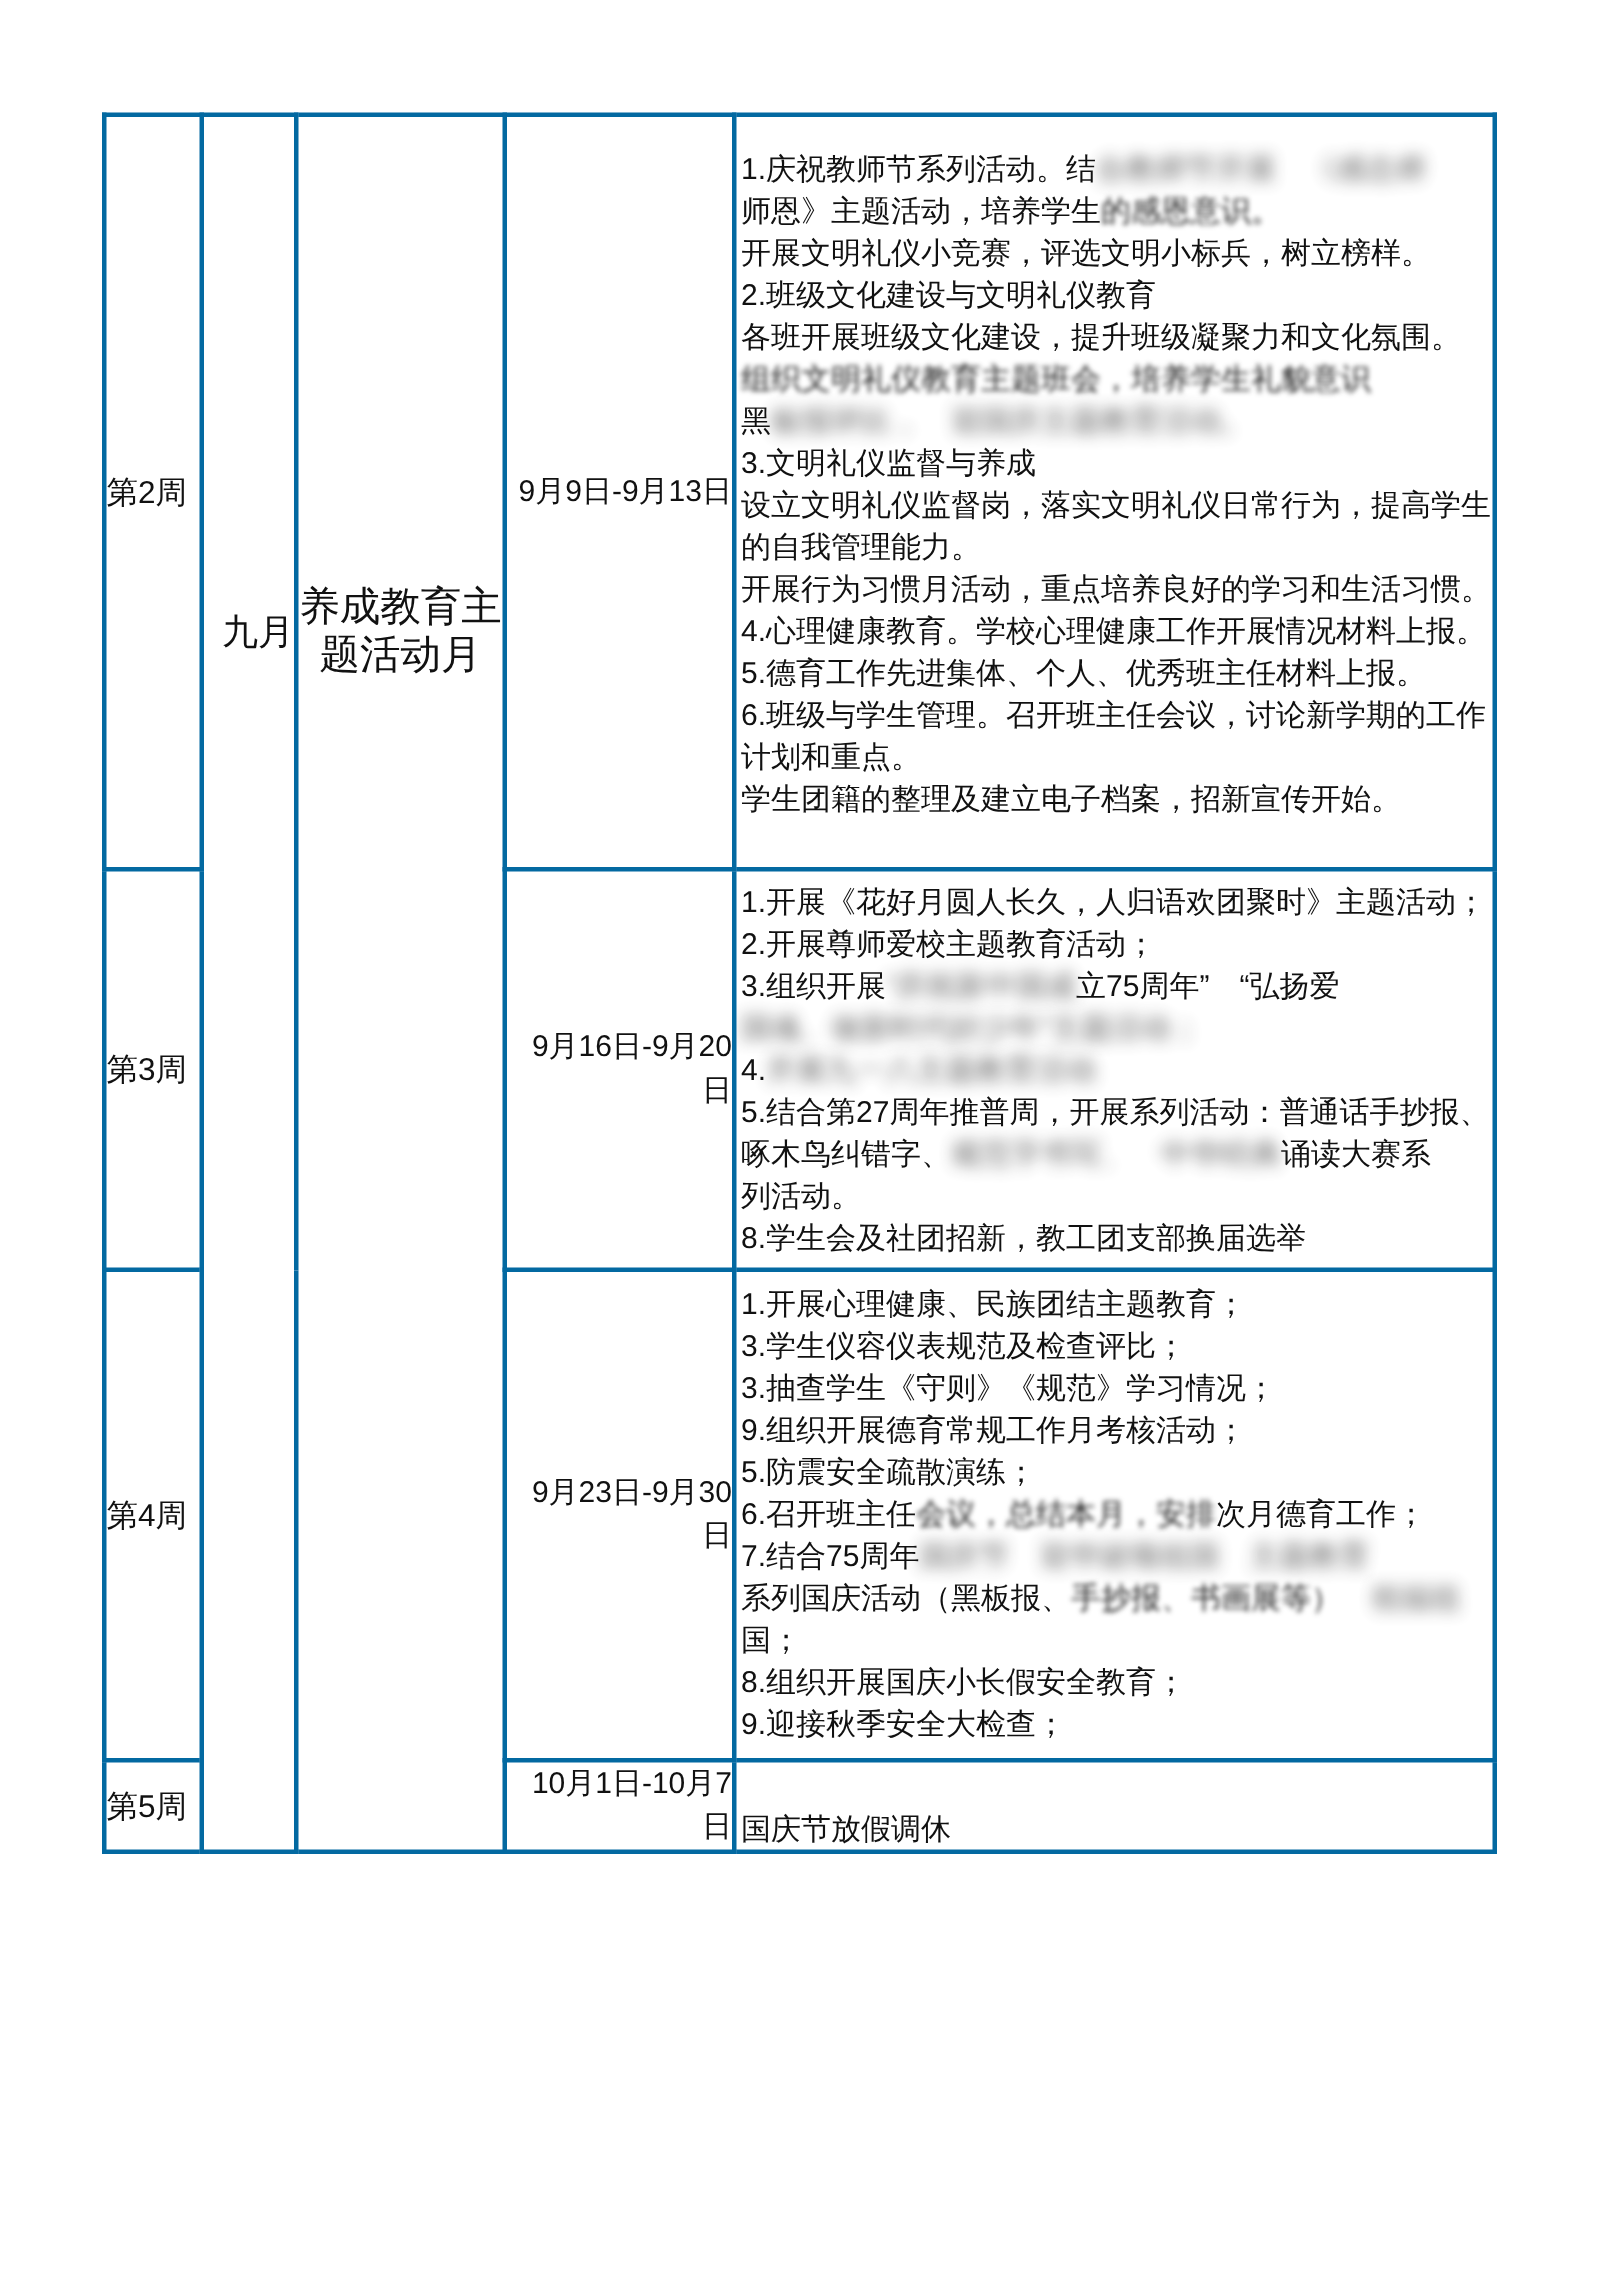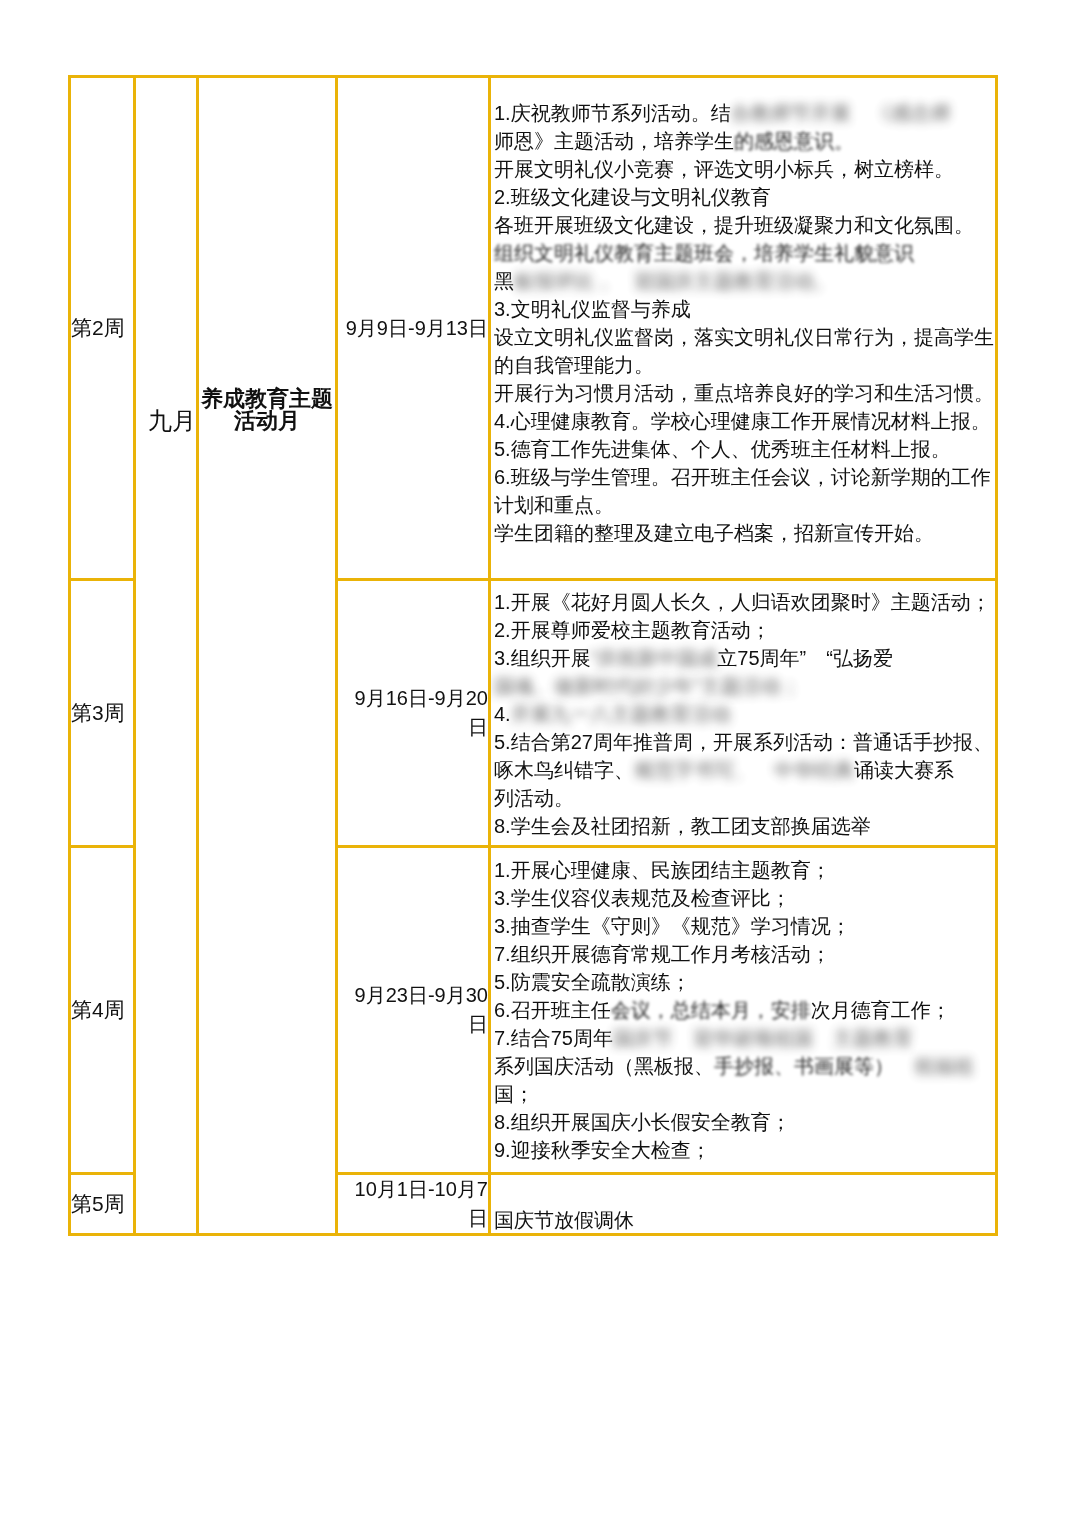"1.庆祝教师节系列活动。结" td { border: 3px solid #eab308 -> 3px solid #0369a1 }
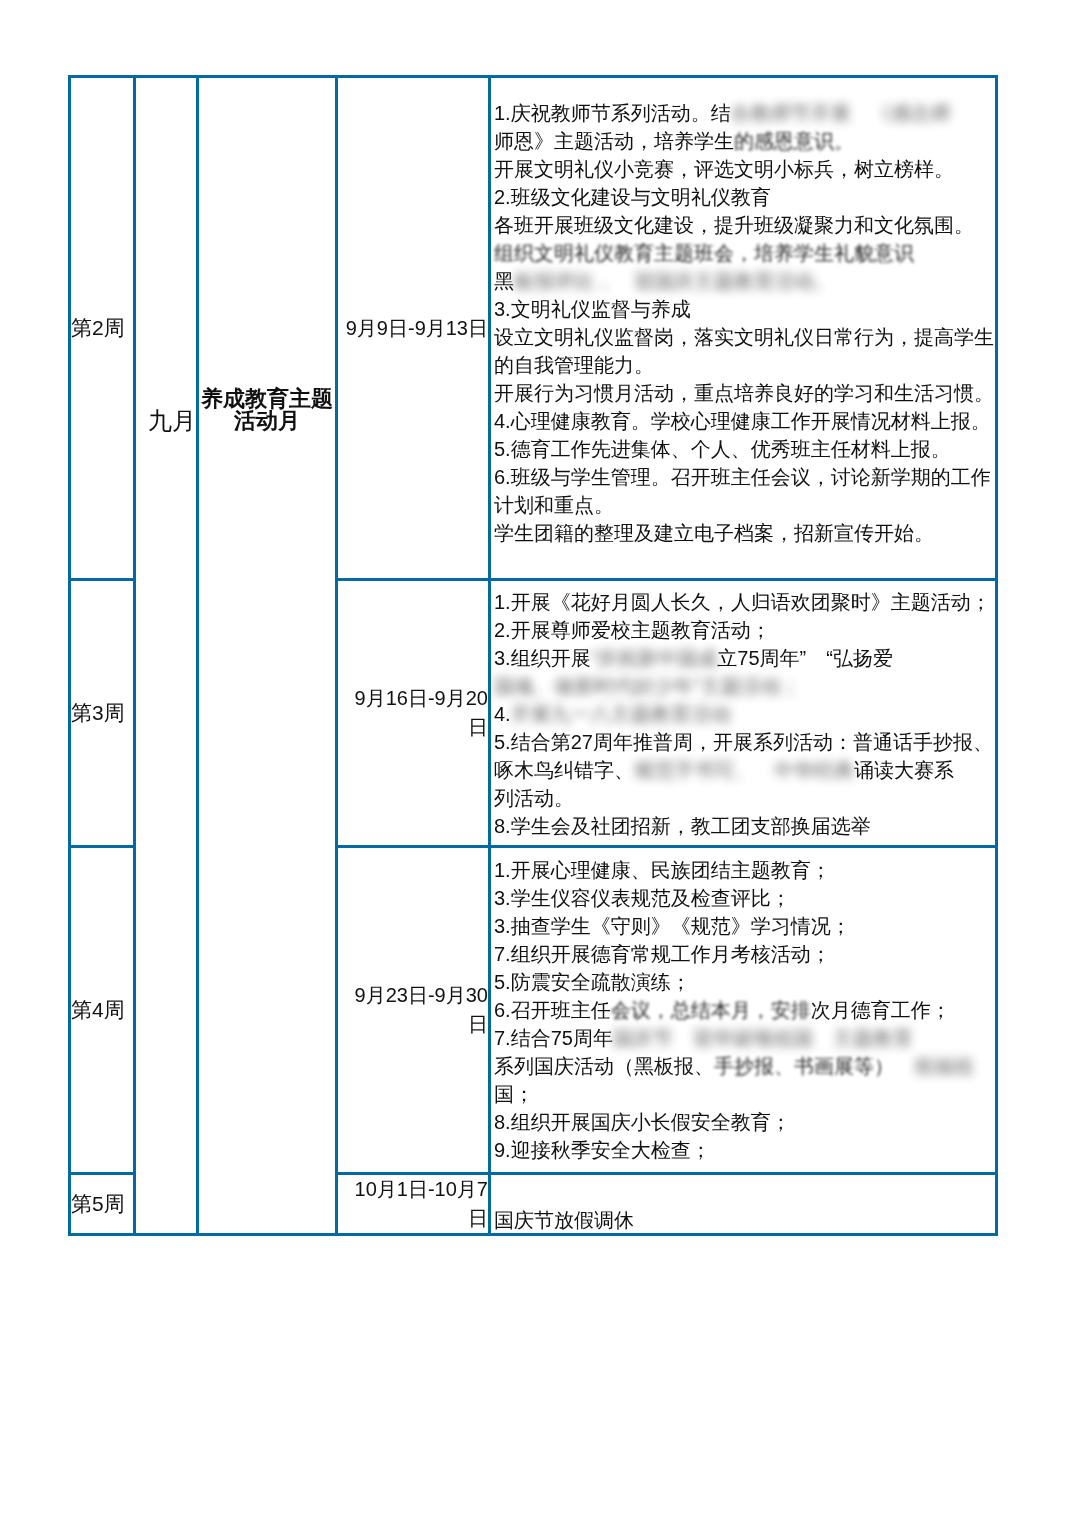"养成教育主题活动月" td.theme { font-size: 22px -> 27px; font-weight: 700 -> 400; line-height: 22px -> 32px }
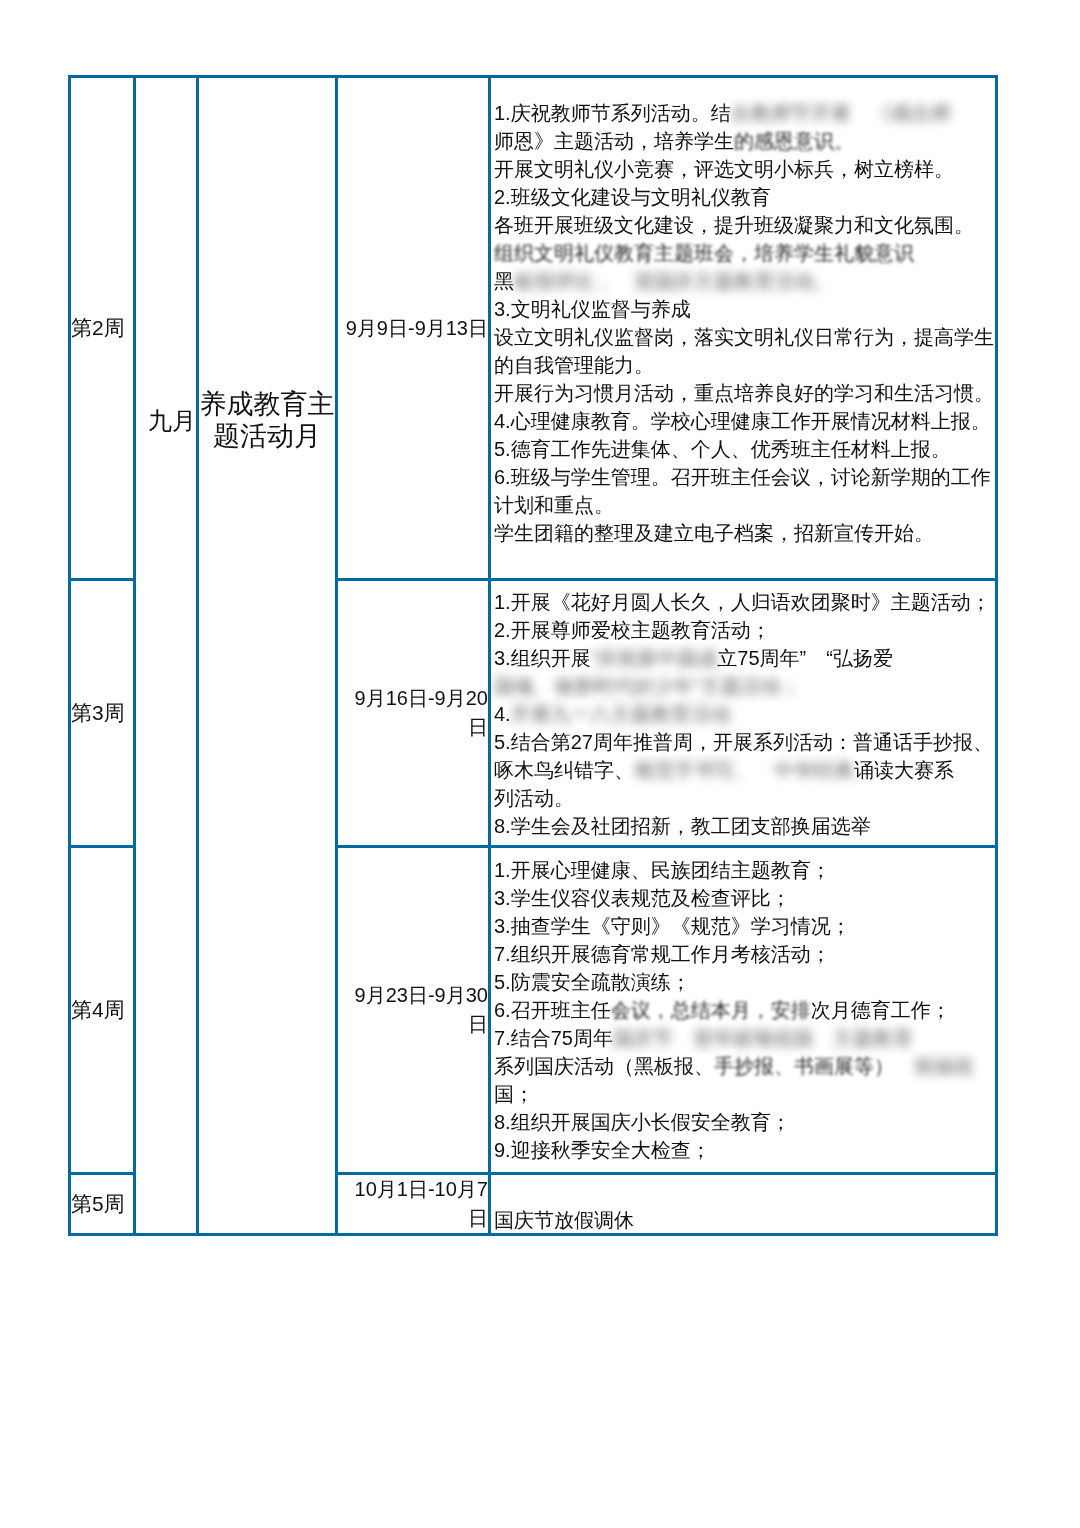"7.组织开展德育常规工作月考核活动；" span { text: 7 -> 9 }
